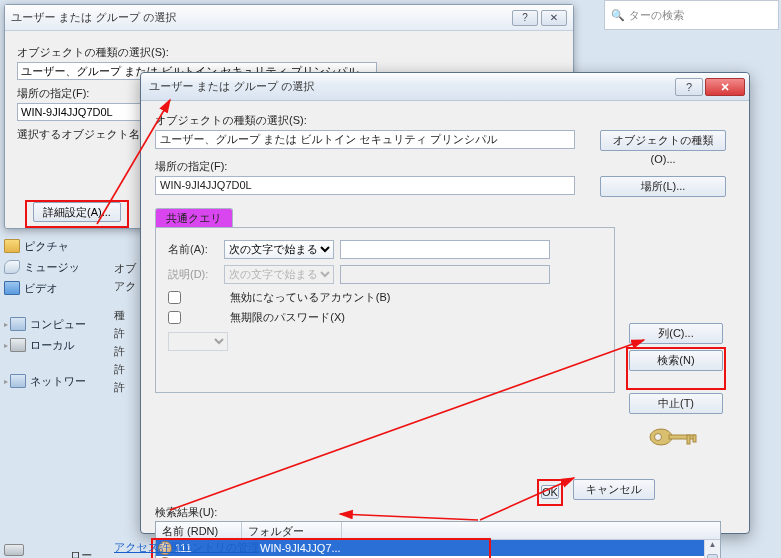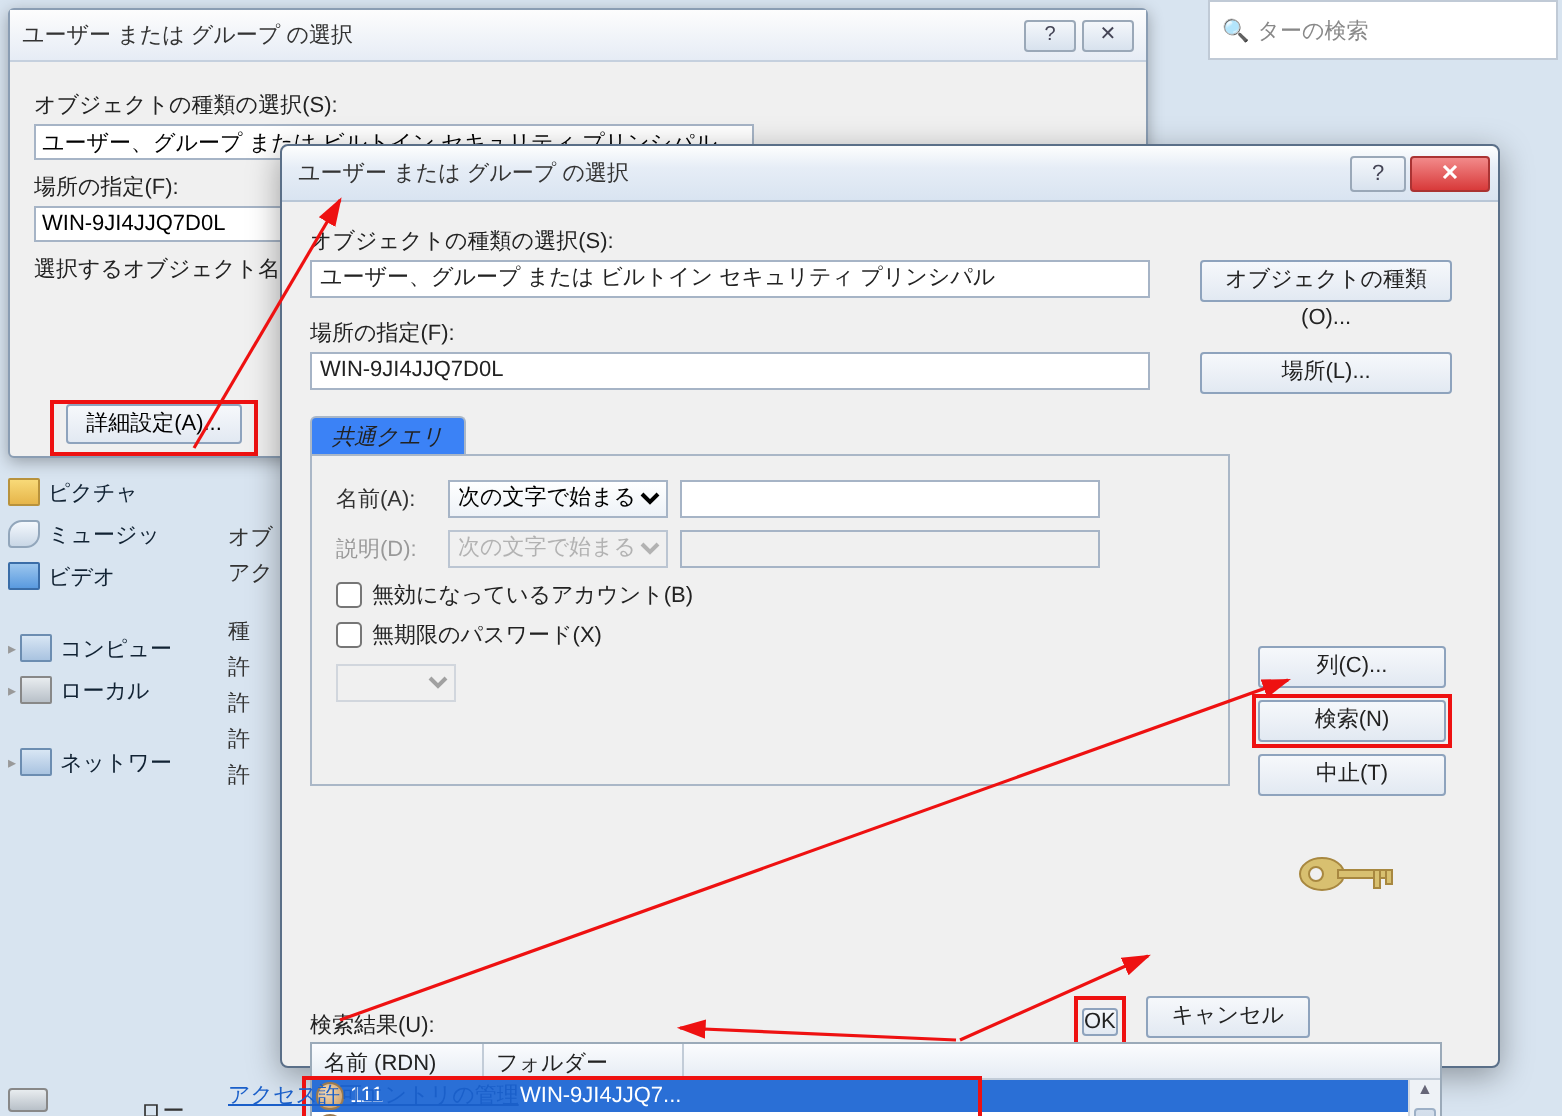"共通クエリ" .tab { background: #3b82f6 -> #d946ef; font-style: italic -> none }
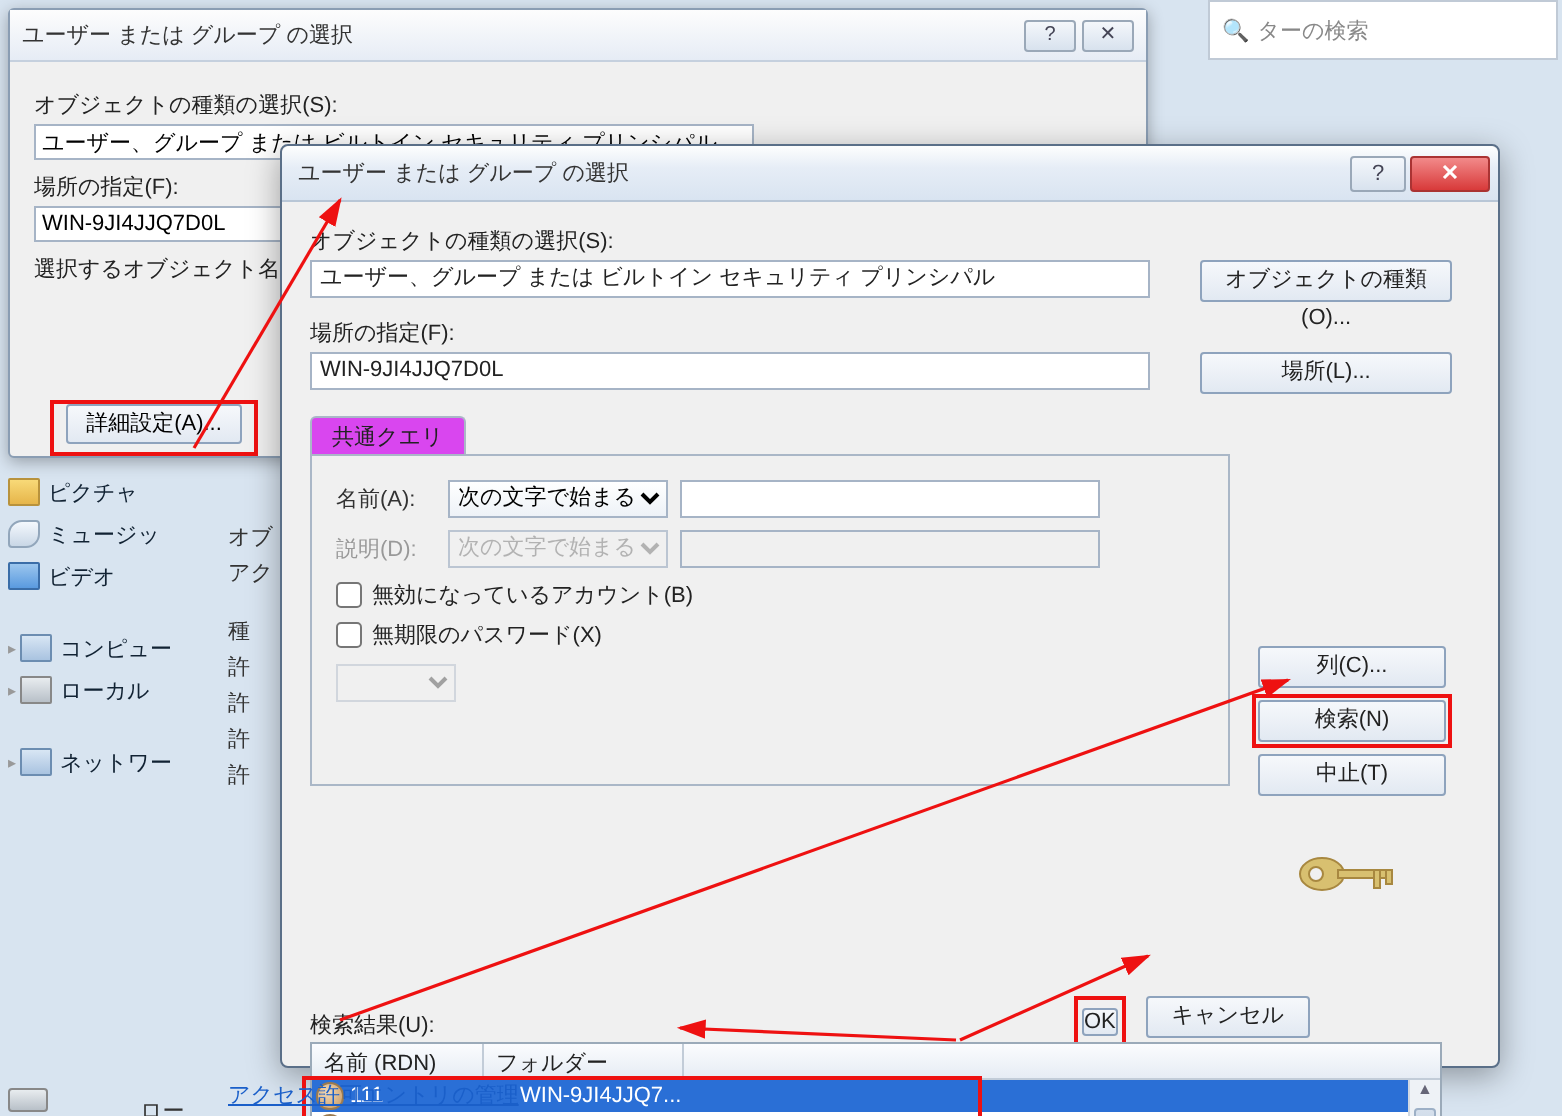"無効になっているアカウント(B)" .chk { gap: none -> 44px }
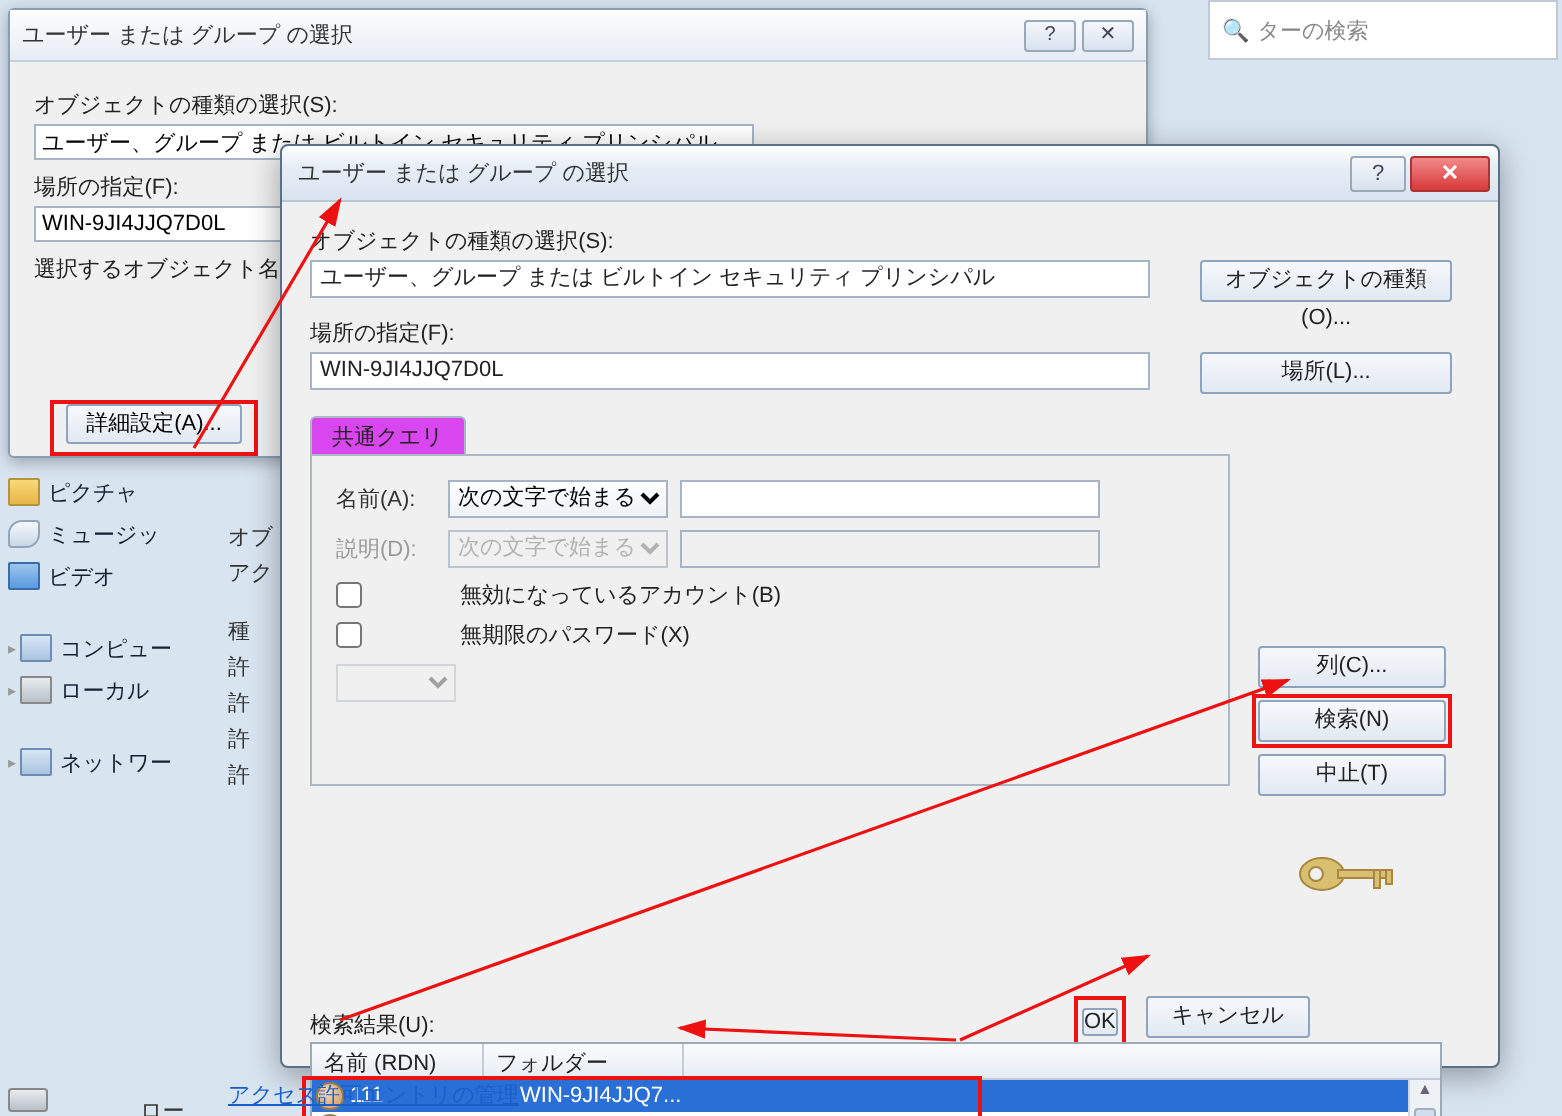"検索(N)" .search-hi .btn { margin-bottom: 0 -> 16px }
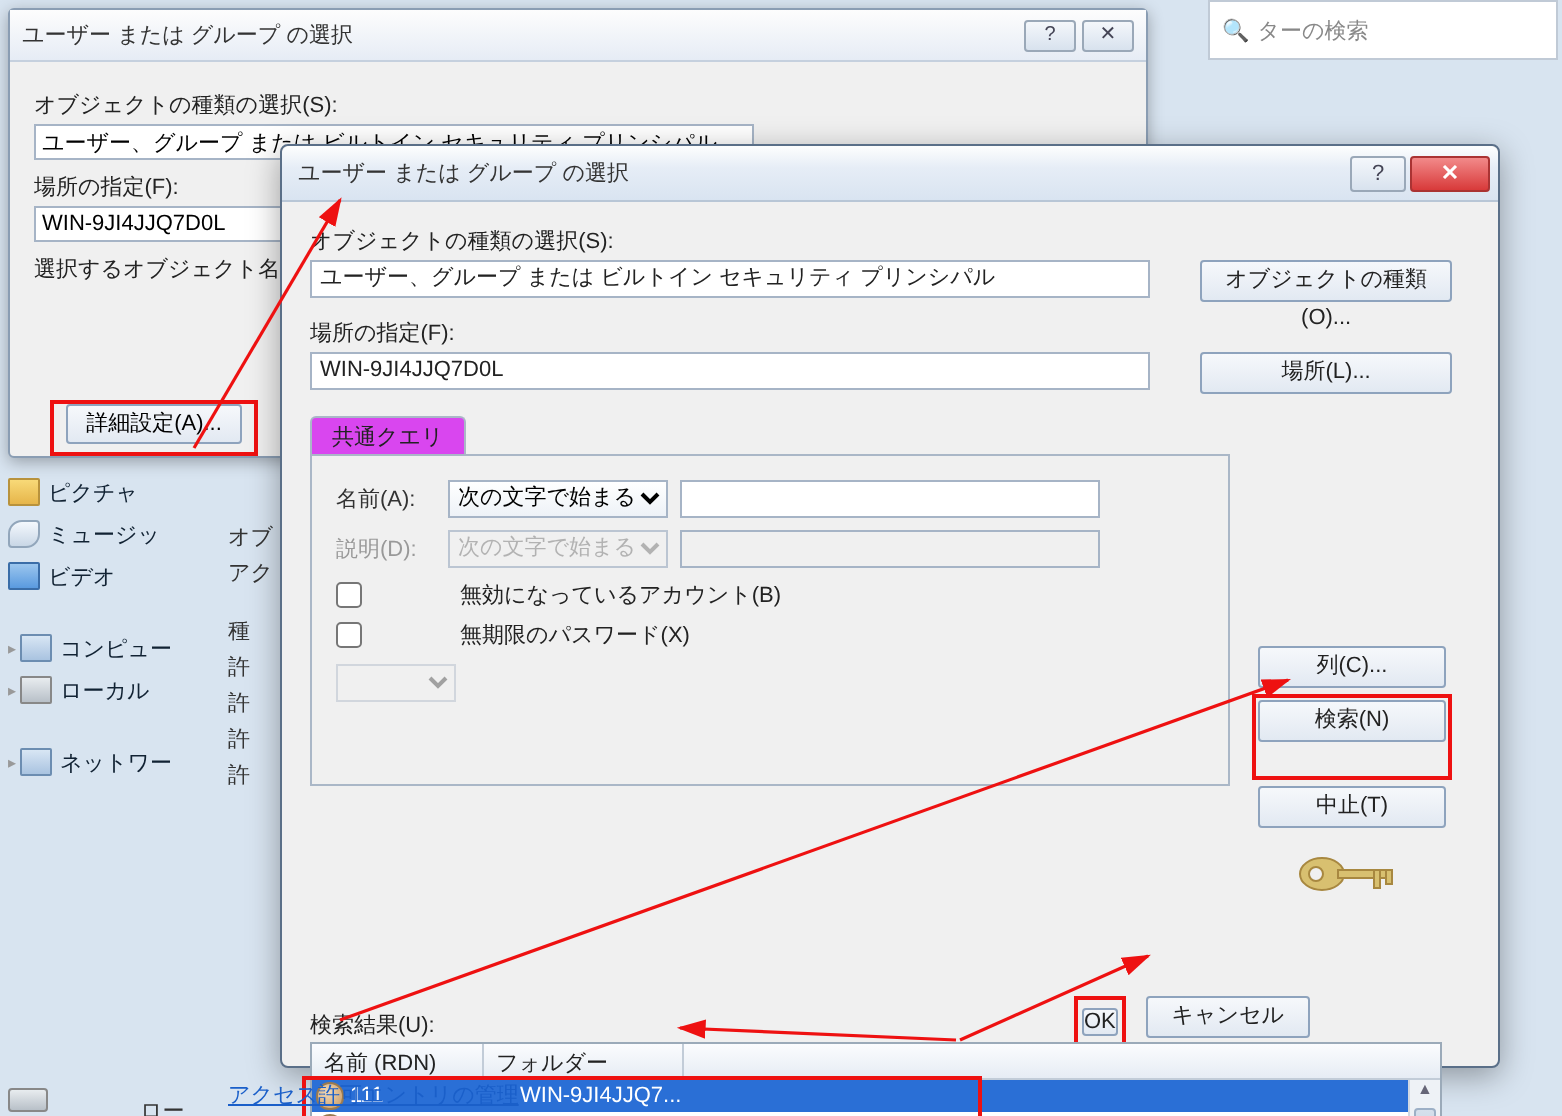"OK" .okrow { top: 397px -> 378px }
